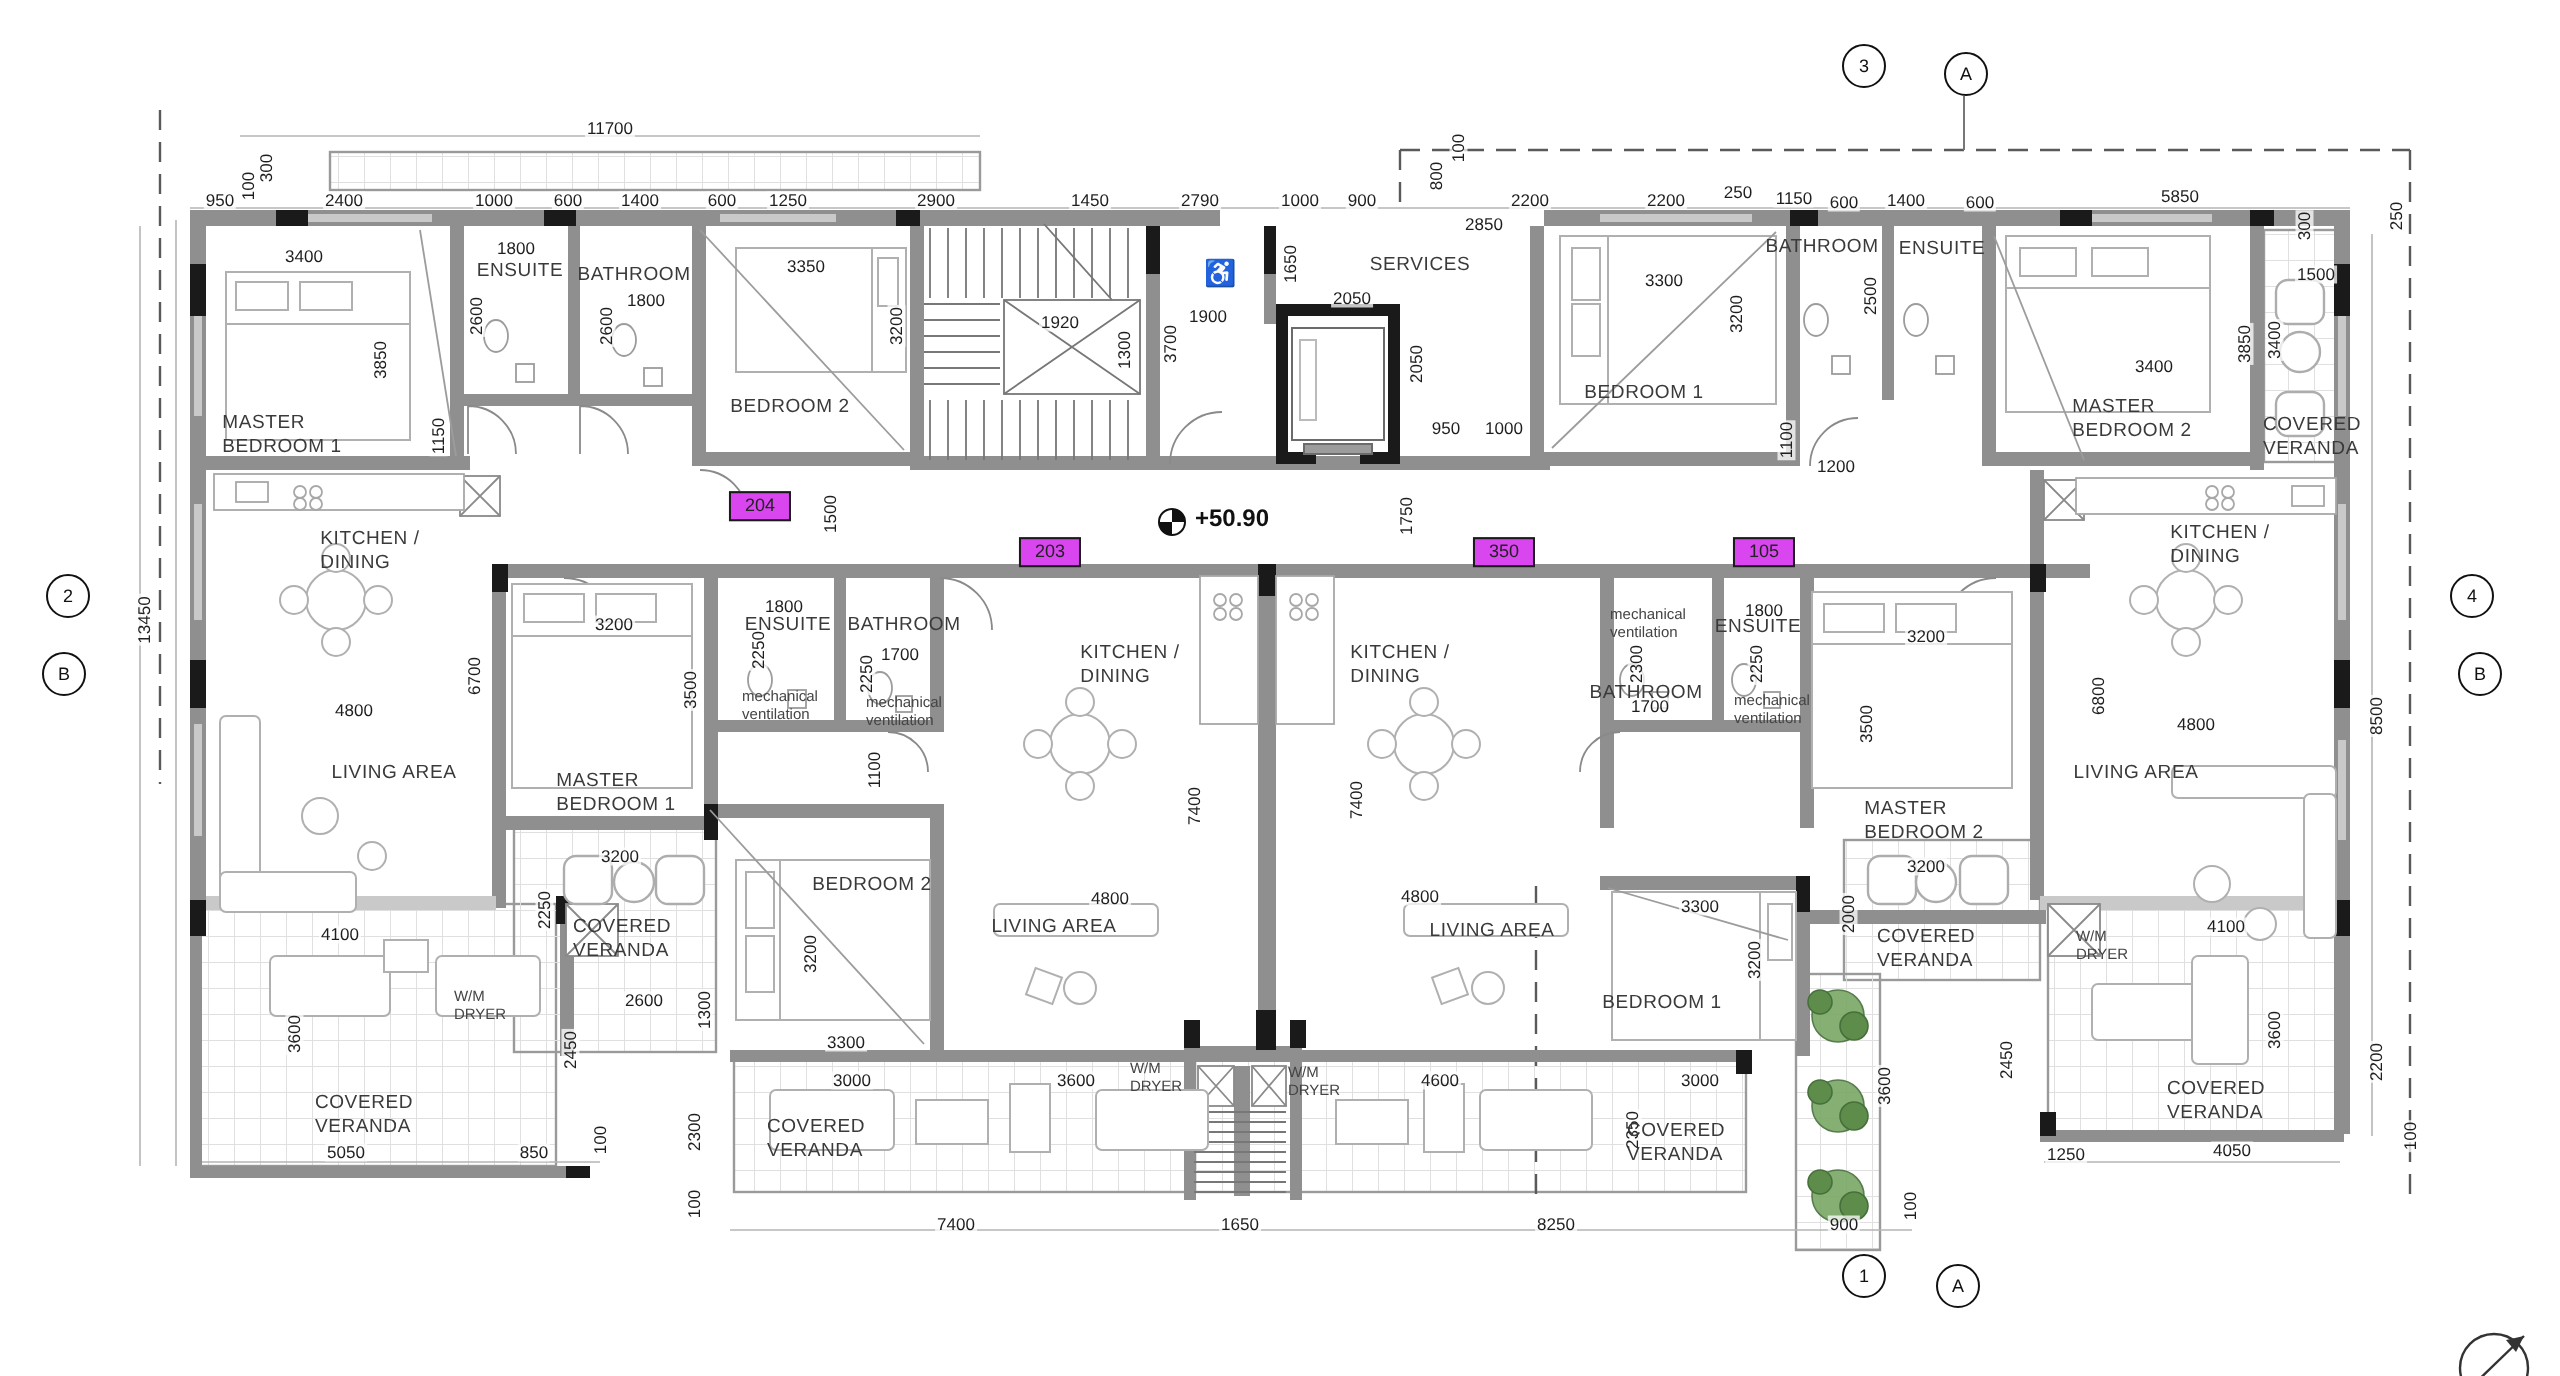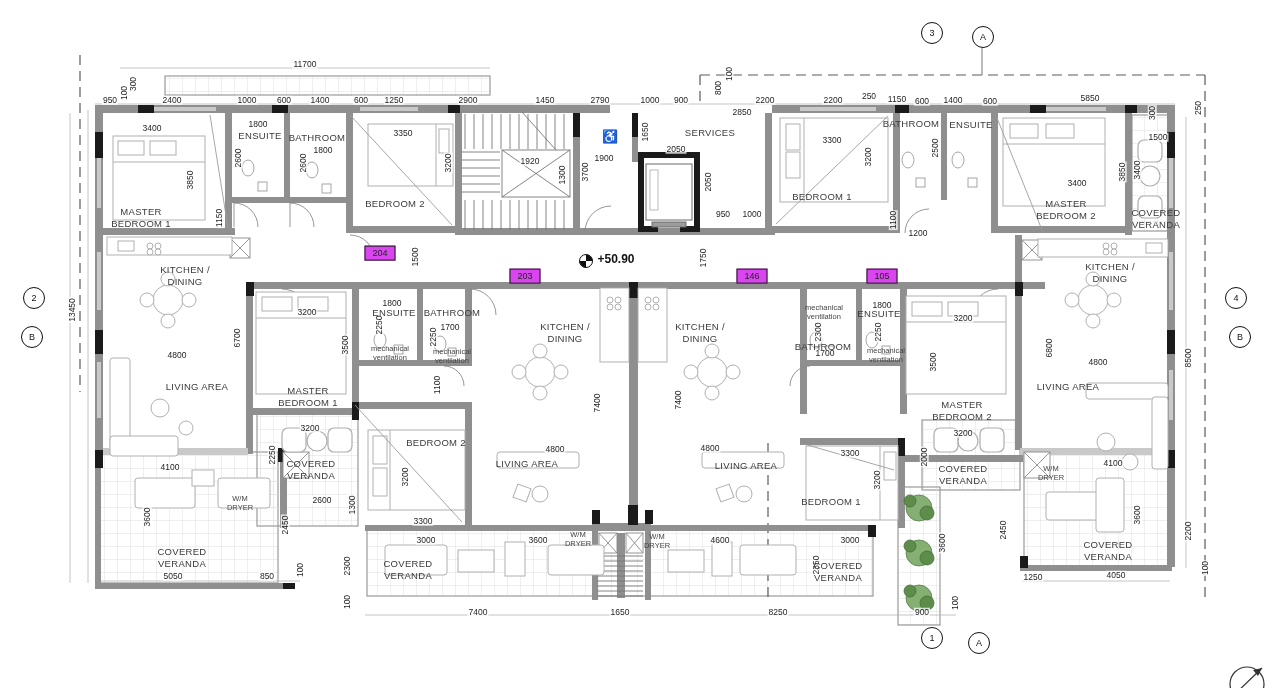"BATHROOM" .R { text-align: center -> none }
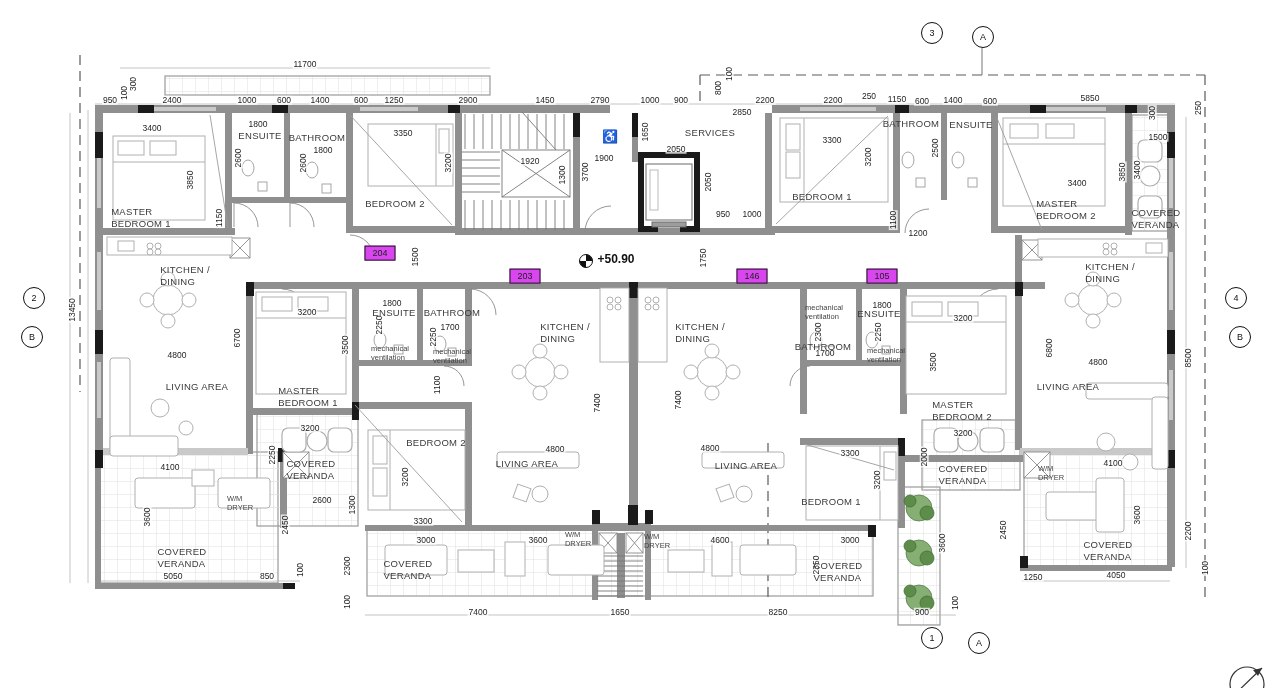"146" div.T { text: 146 -> 350 }
